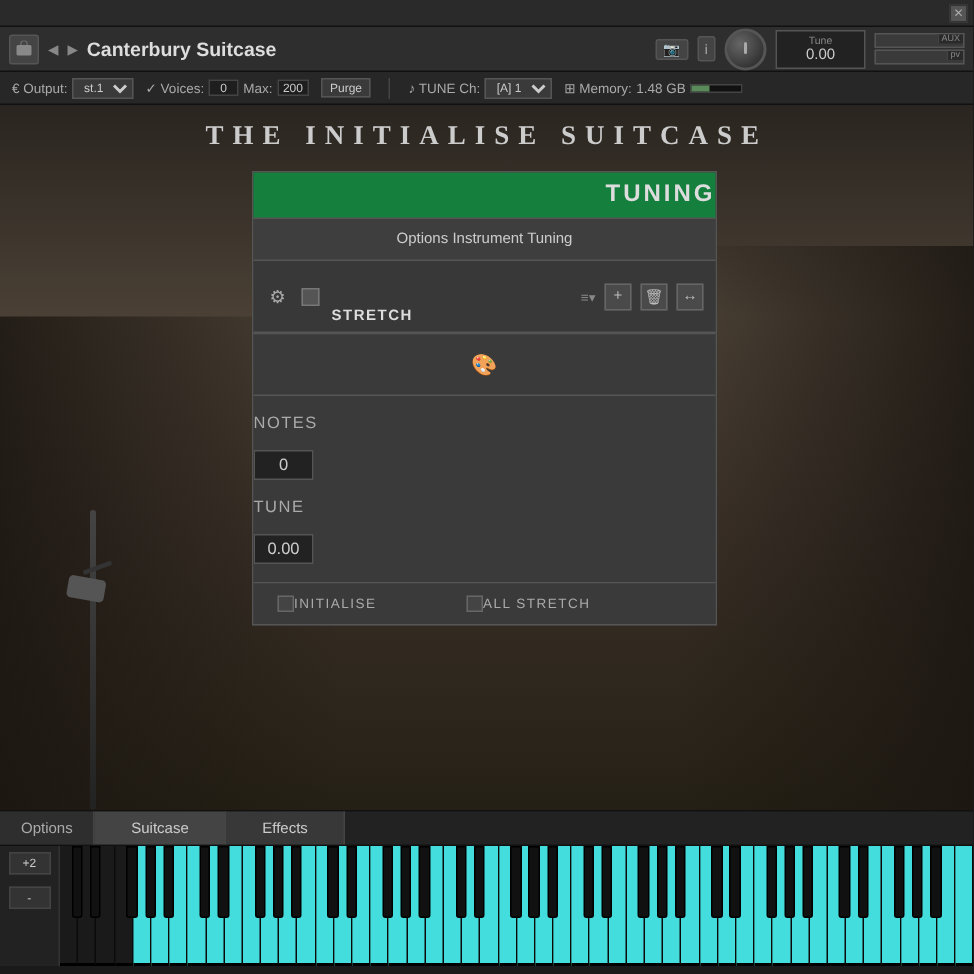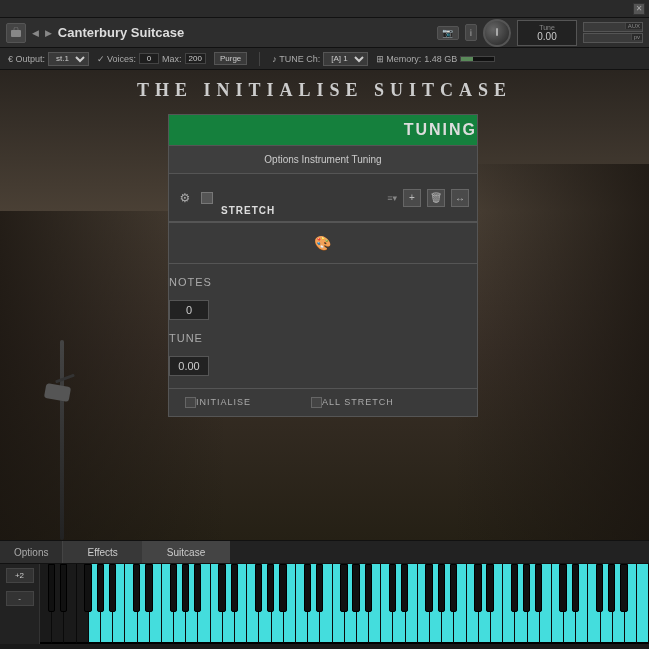"Effects" div.tab-item { order: before "Suitcase" -> after "Suitcase" }
